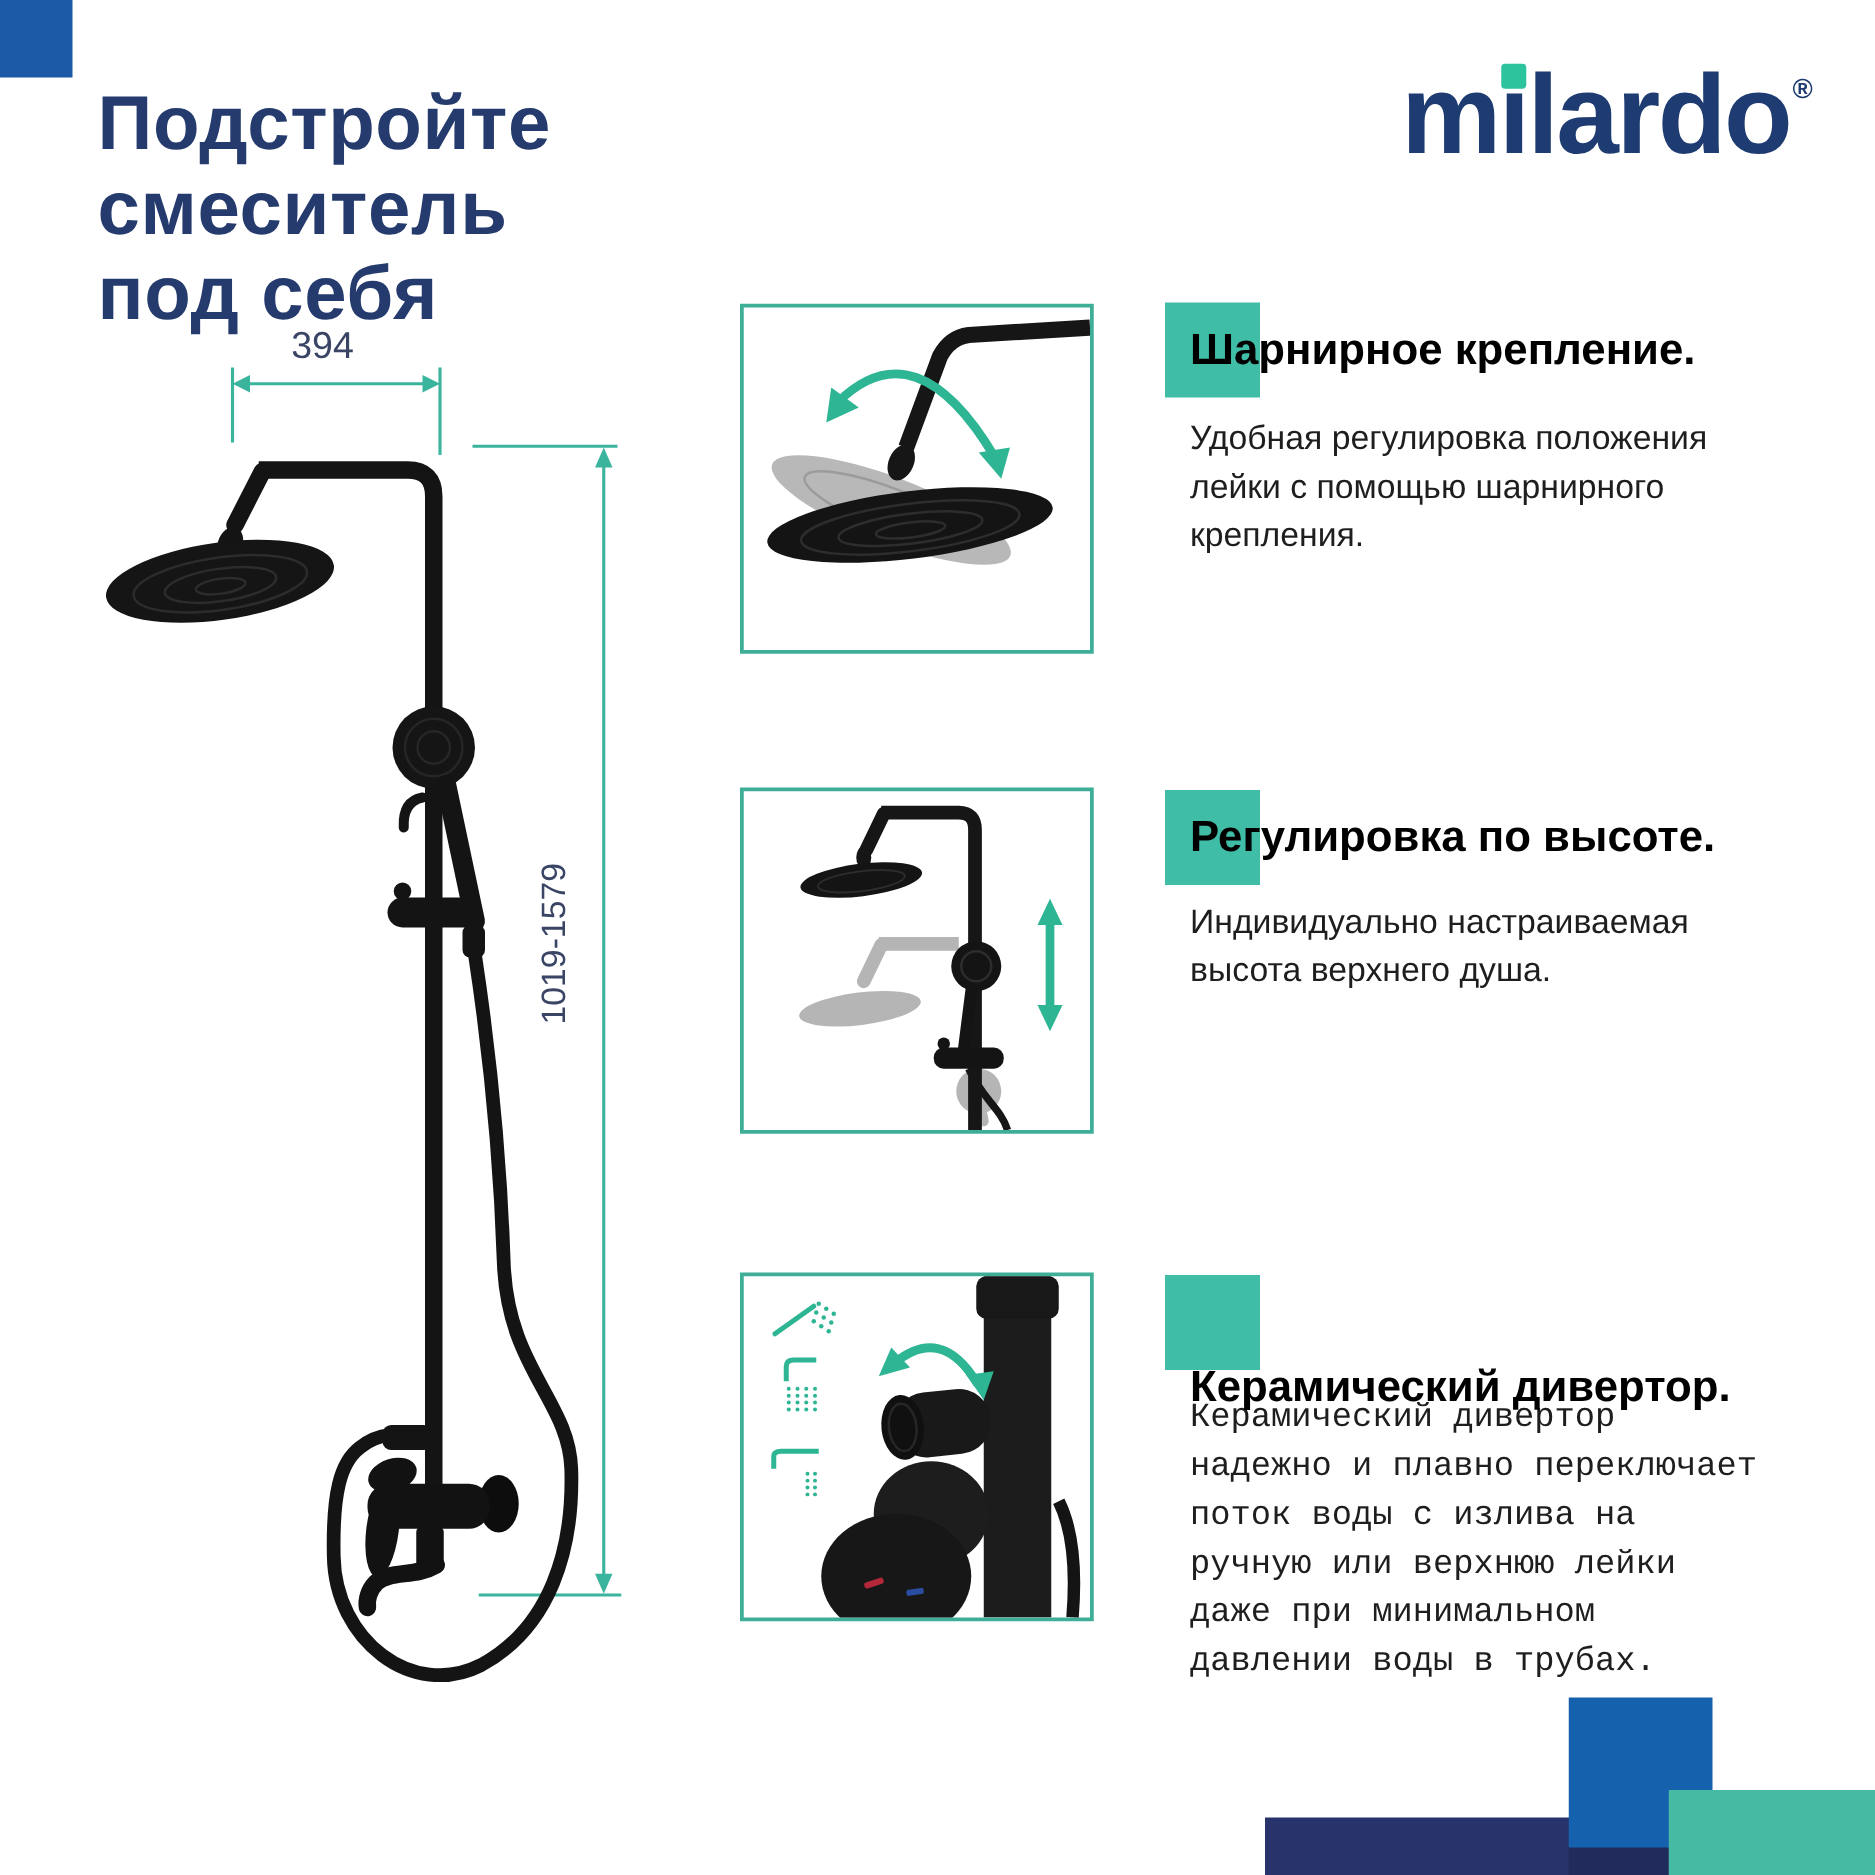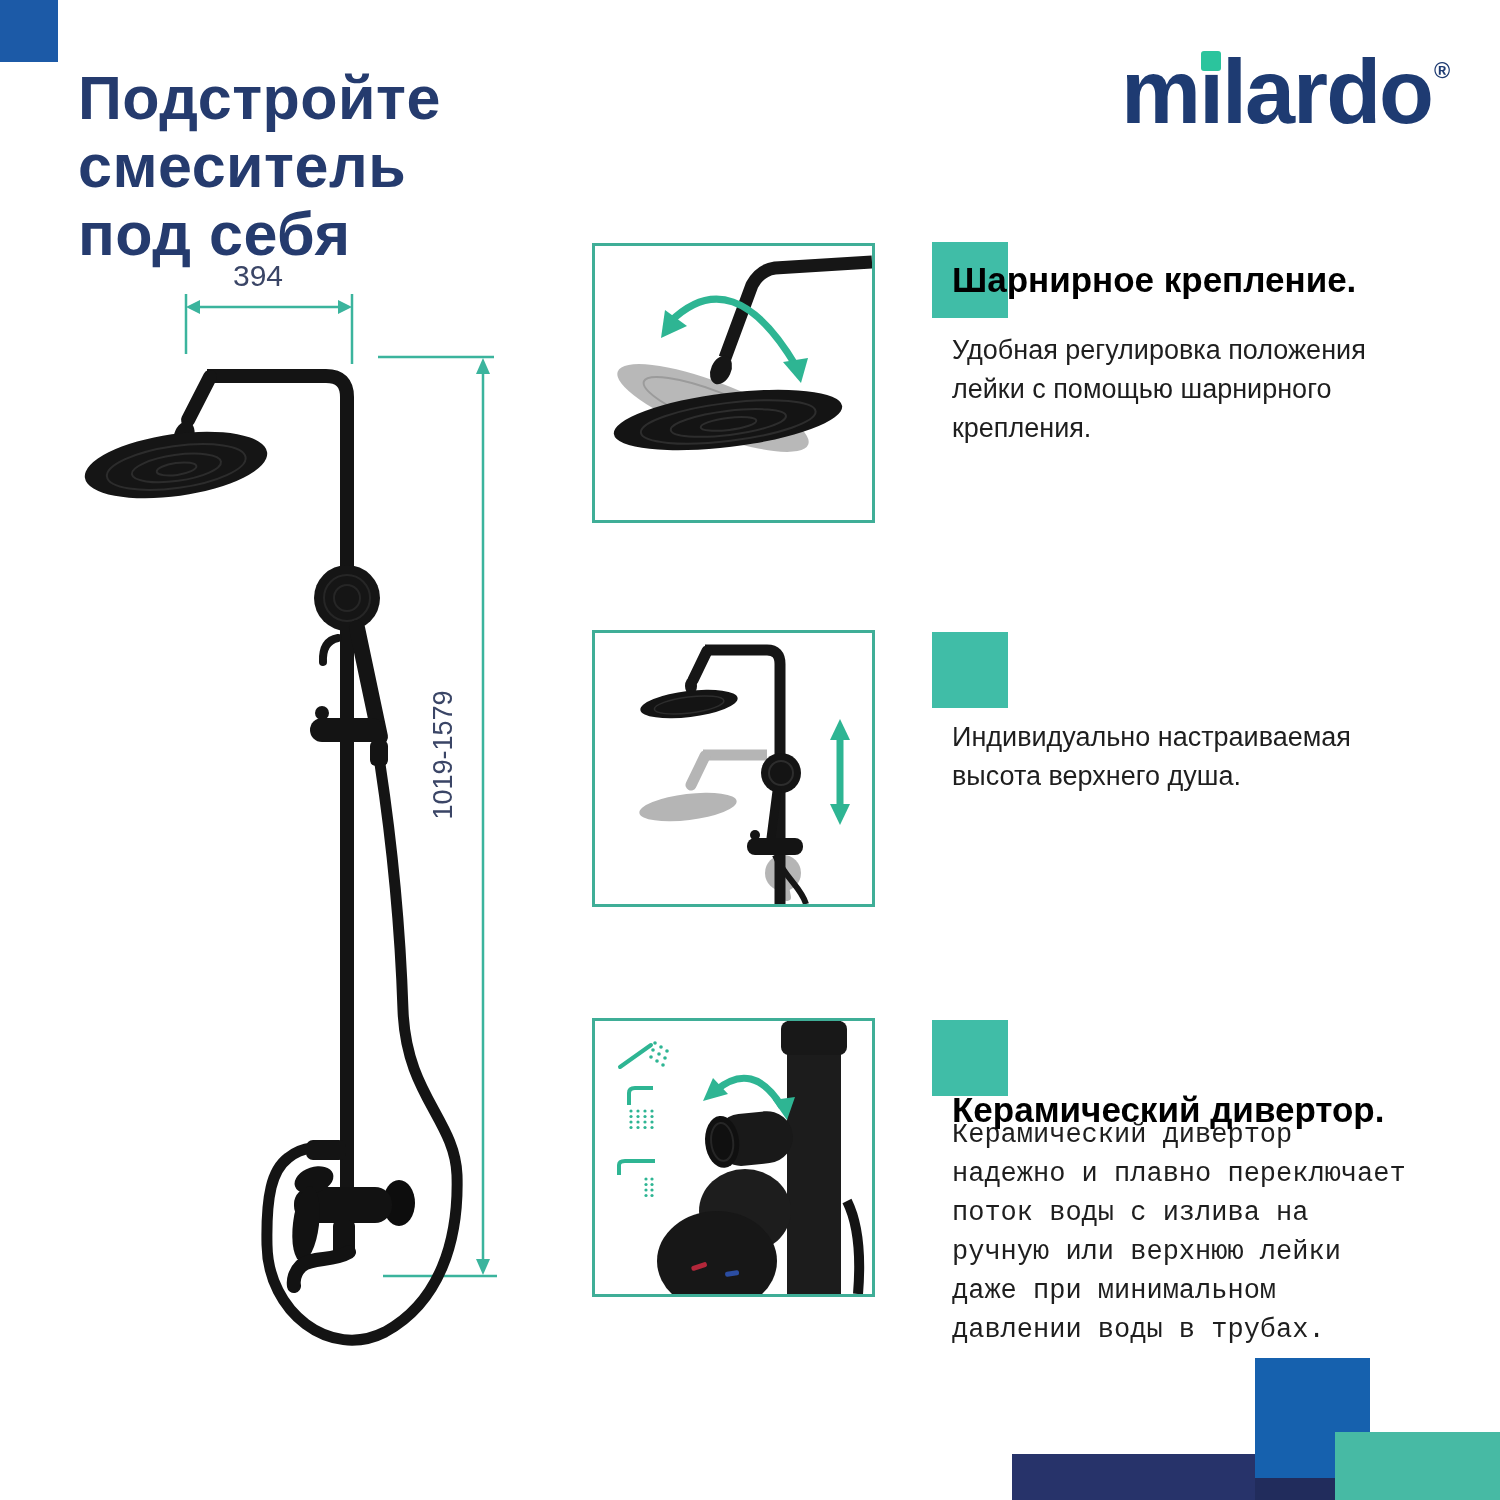"Регулировка по высоте." div.abs { html: none -> <div>Регулировка по высоте.</div> }
